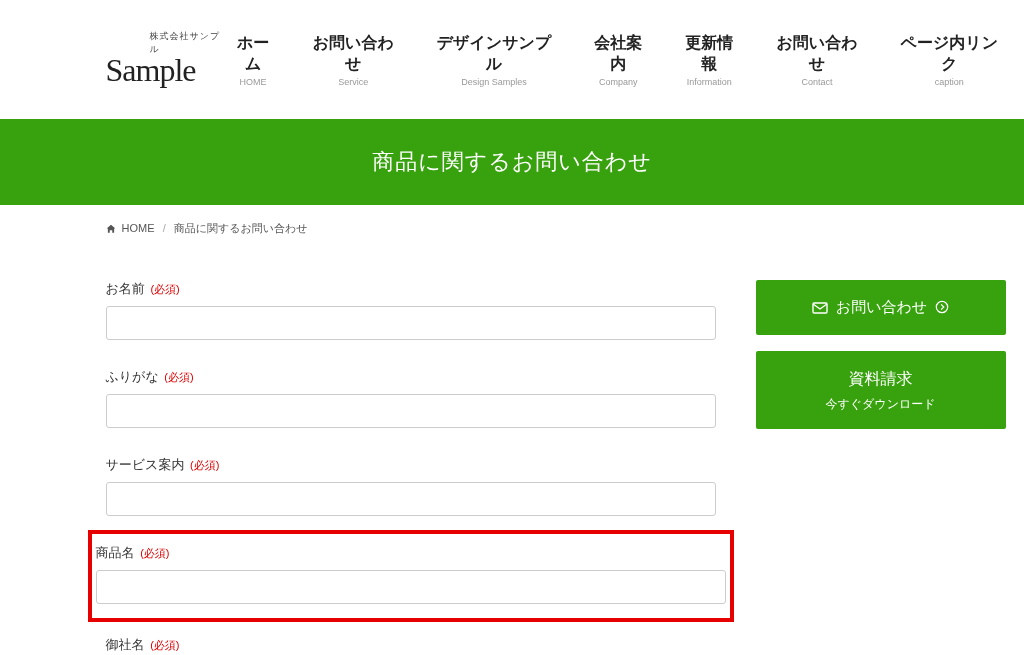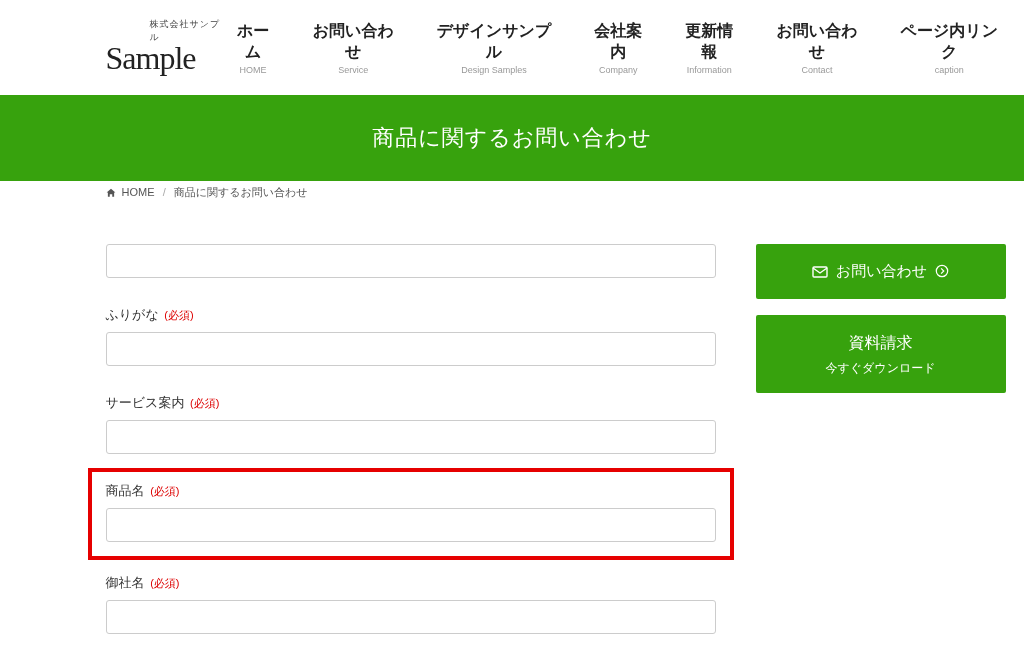"株式会社サンプル" .container { margin: 0 auto -> 12px auto }
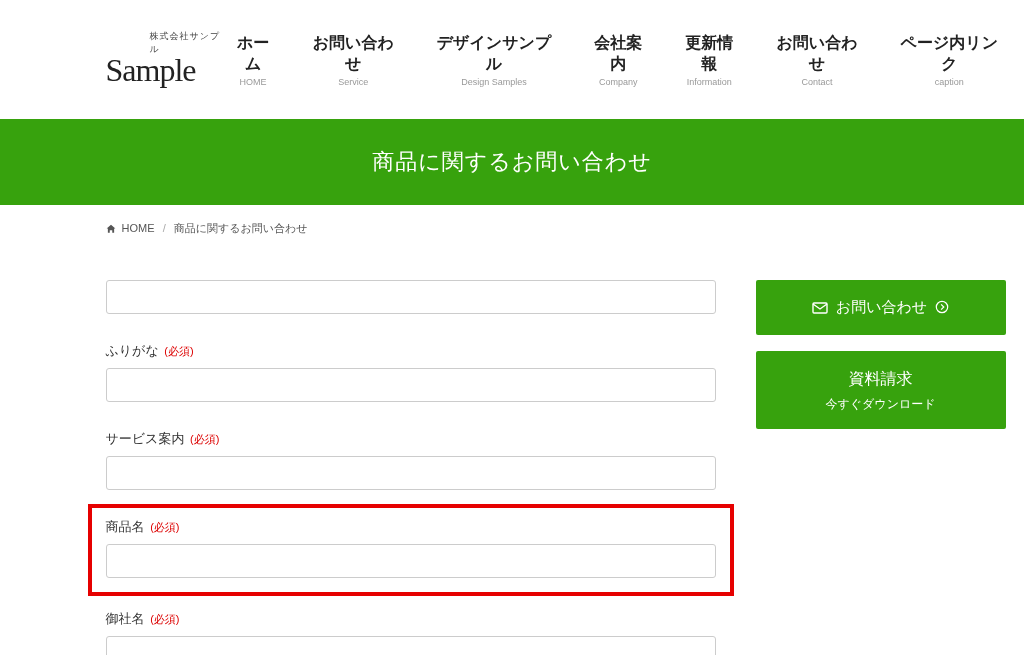"お名前 (必須)" label { html: none -> <label> <span>お名前</span> <span>(必須)</span> </label> }
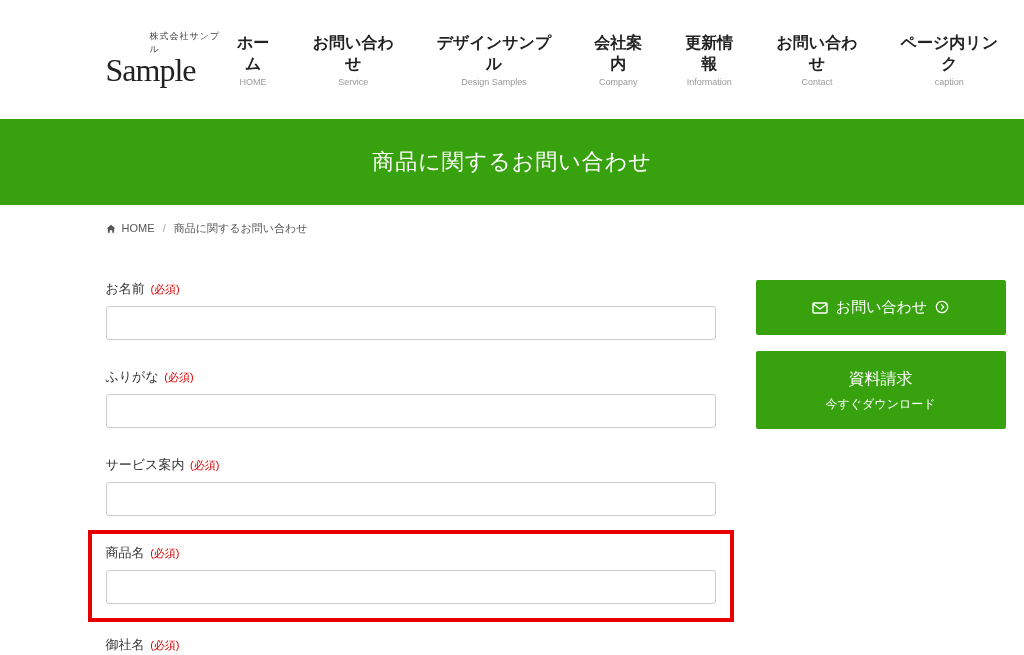"商品名 (必須)" .highlight-box { padding: 10px 14px 14px -> 10px 4px 14px }
